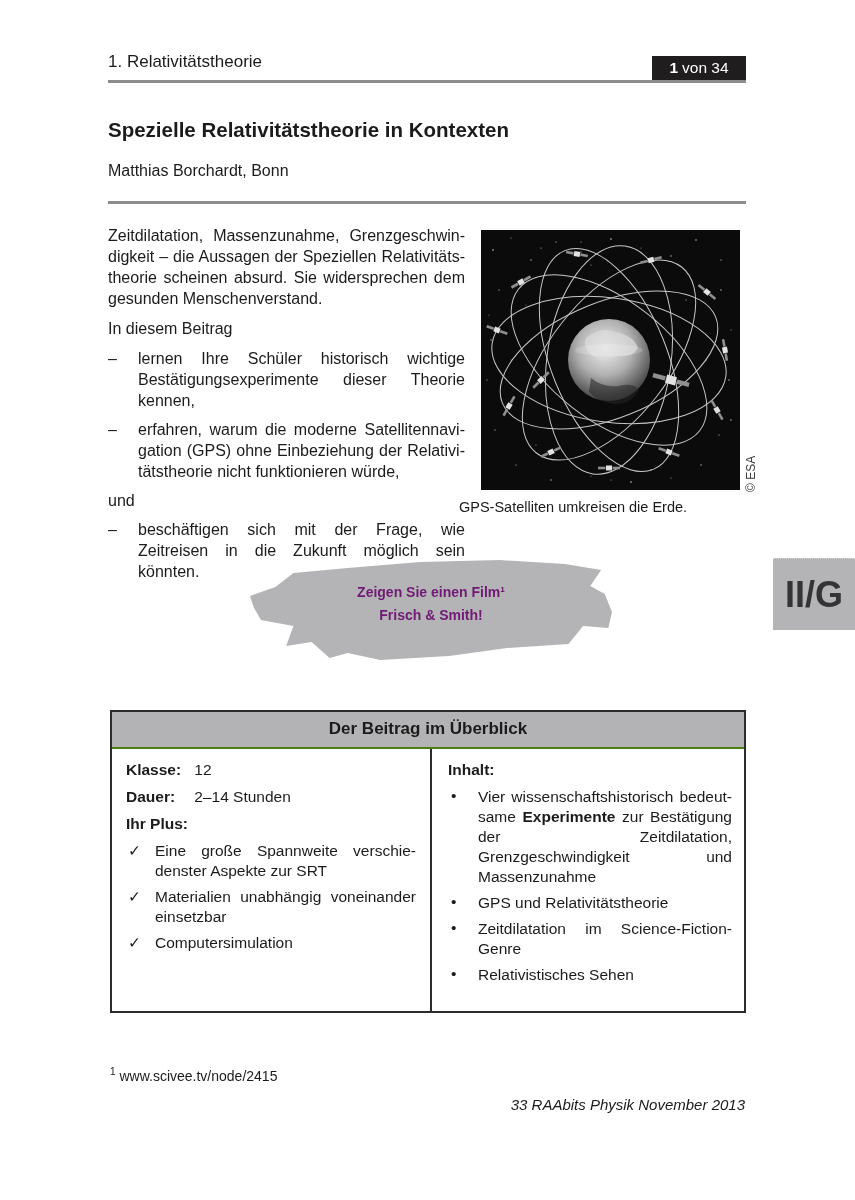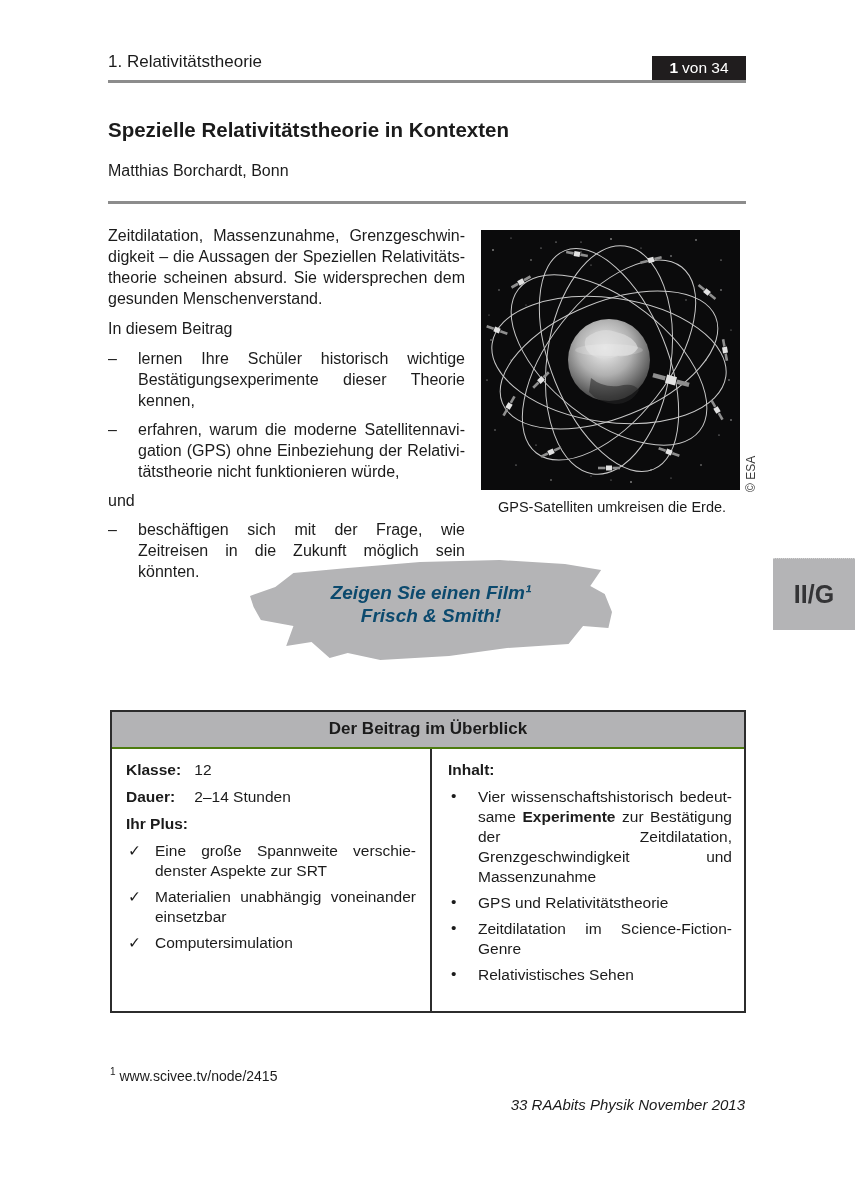"GPS-Satelliten umkreisen die Erde." .figure-caption { left: 498px -> 459px }
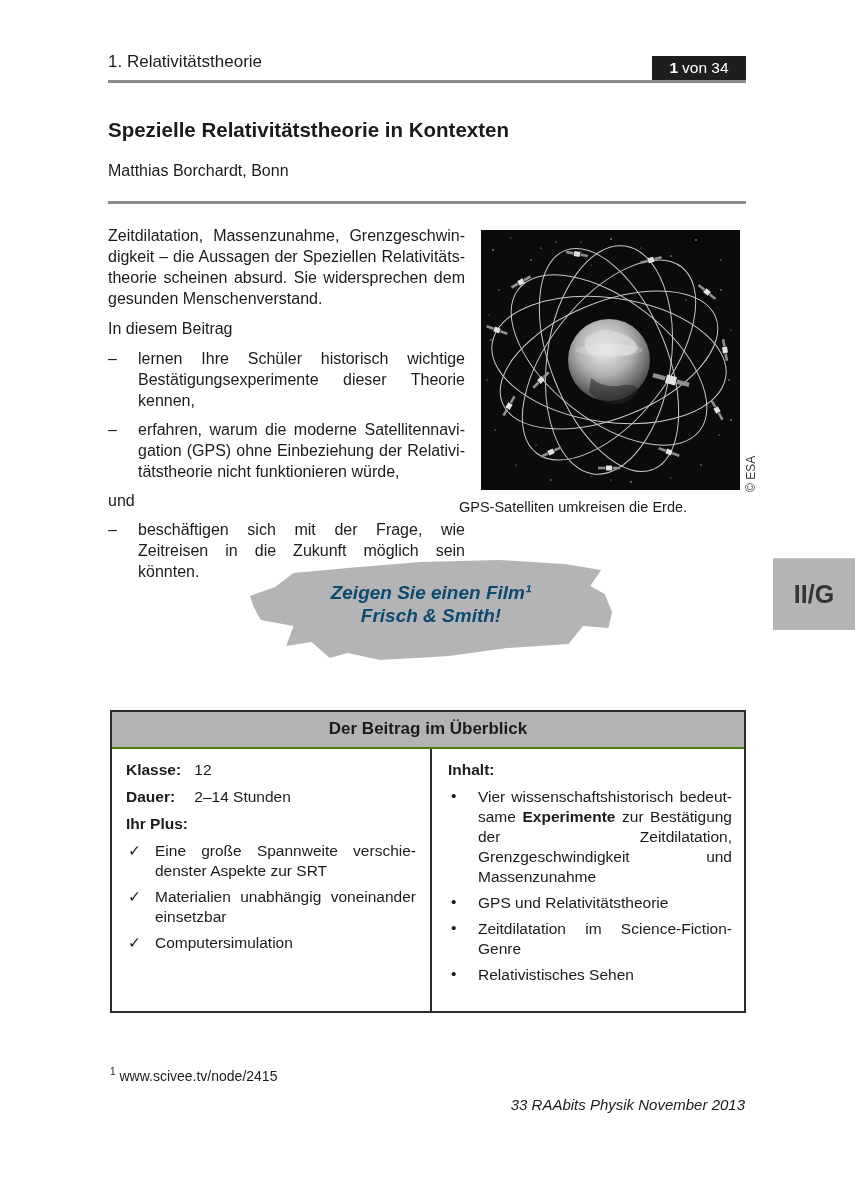"Zeigen Sie einen Film¹" .banner { color: #0c4a6e -> #701a75; font-size: 19px -> 14px; font-style: italic -> none }
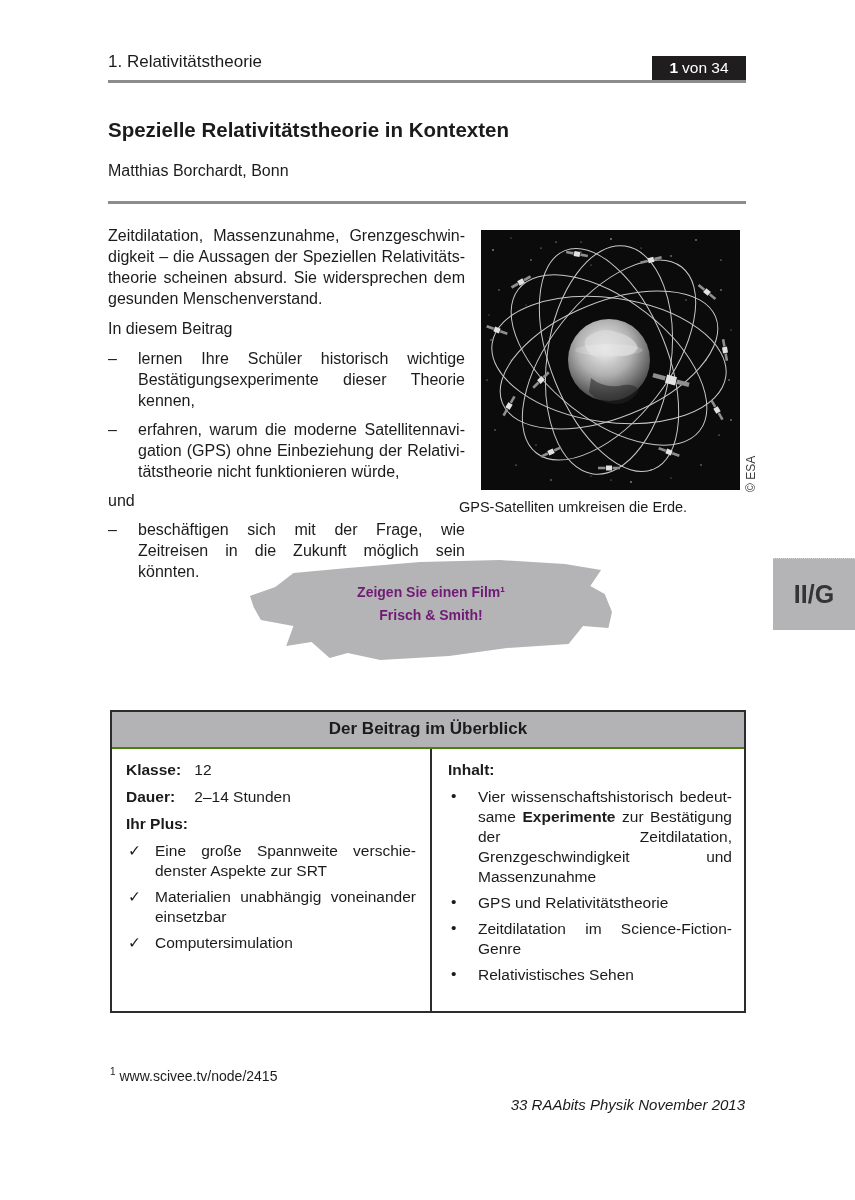"II/G" .side-tab { font-size: 25px -> 36px }
